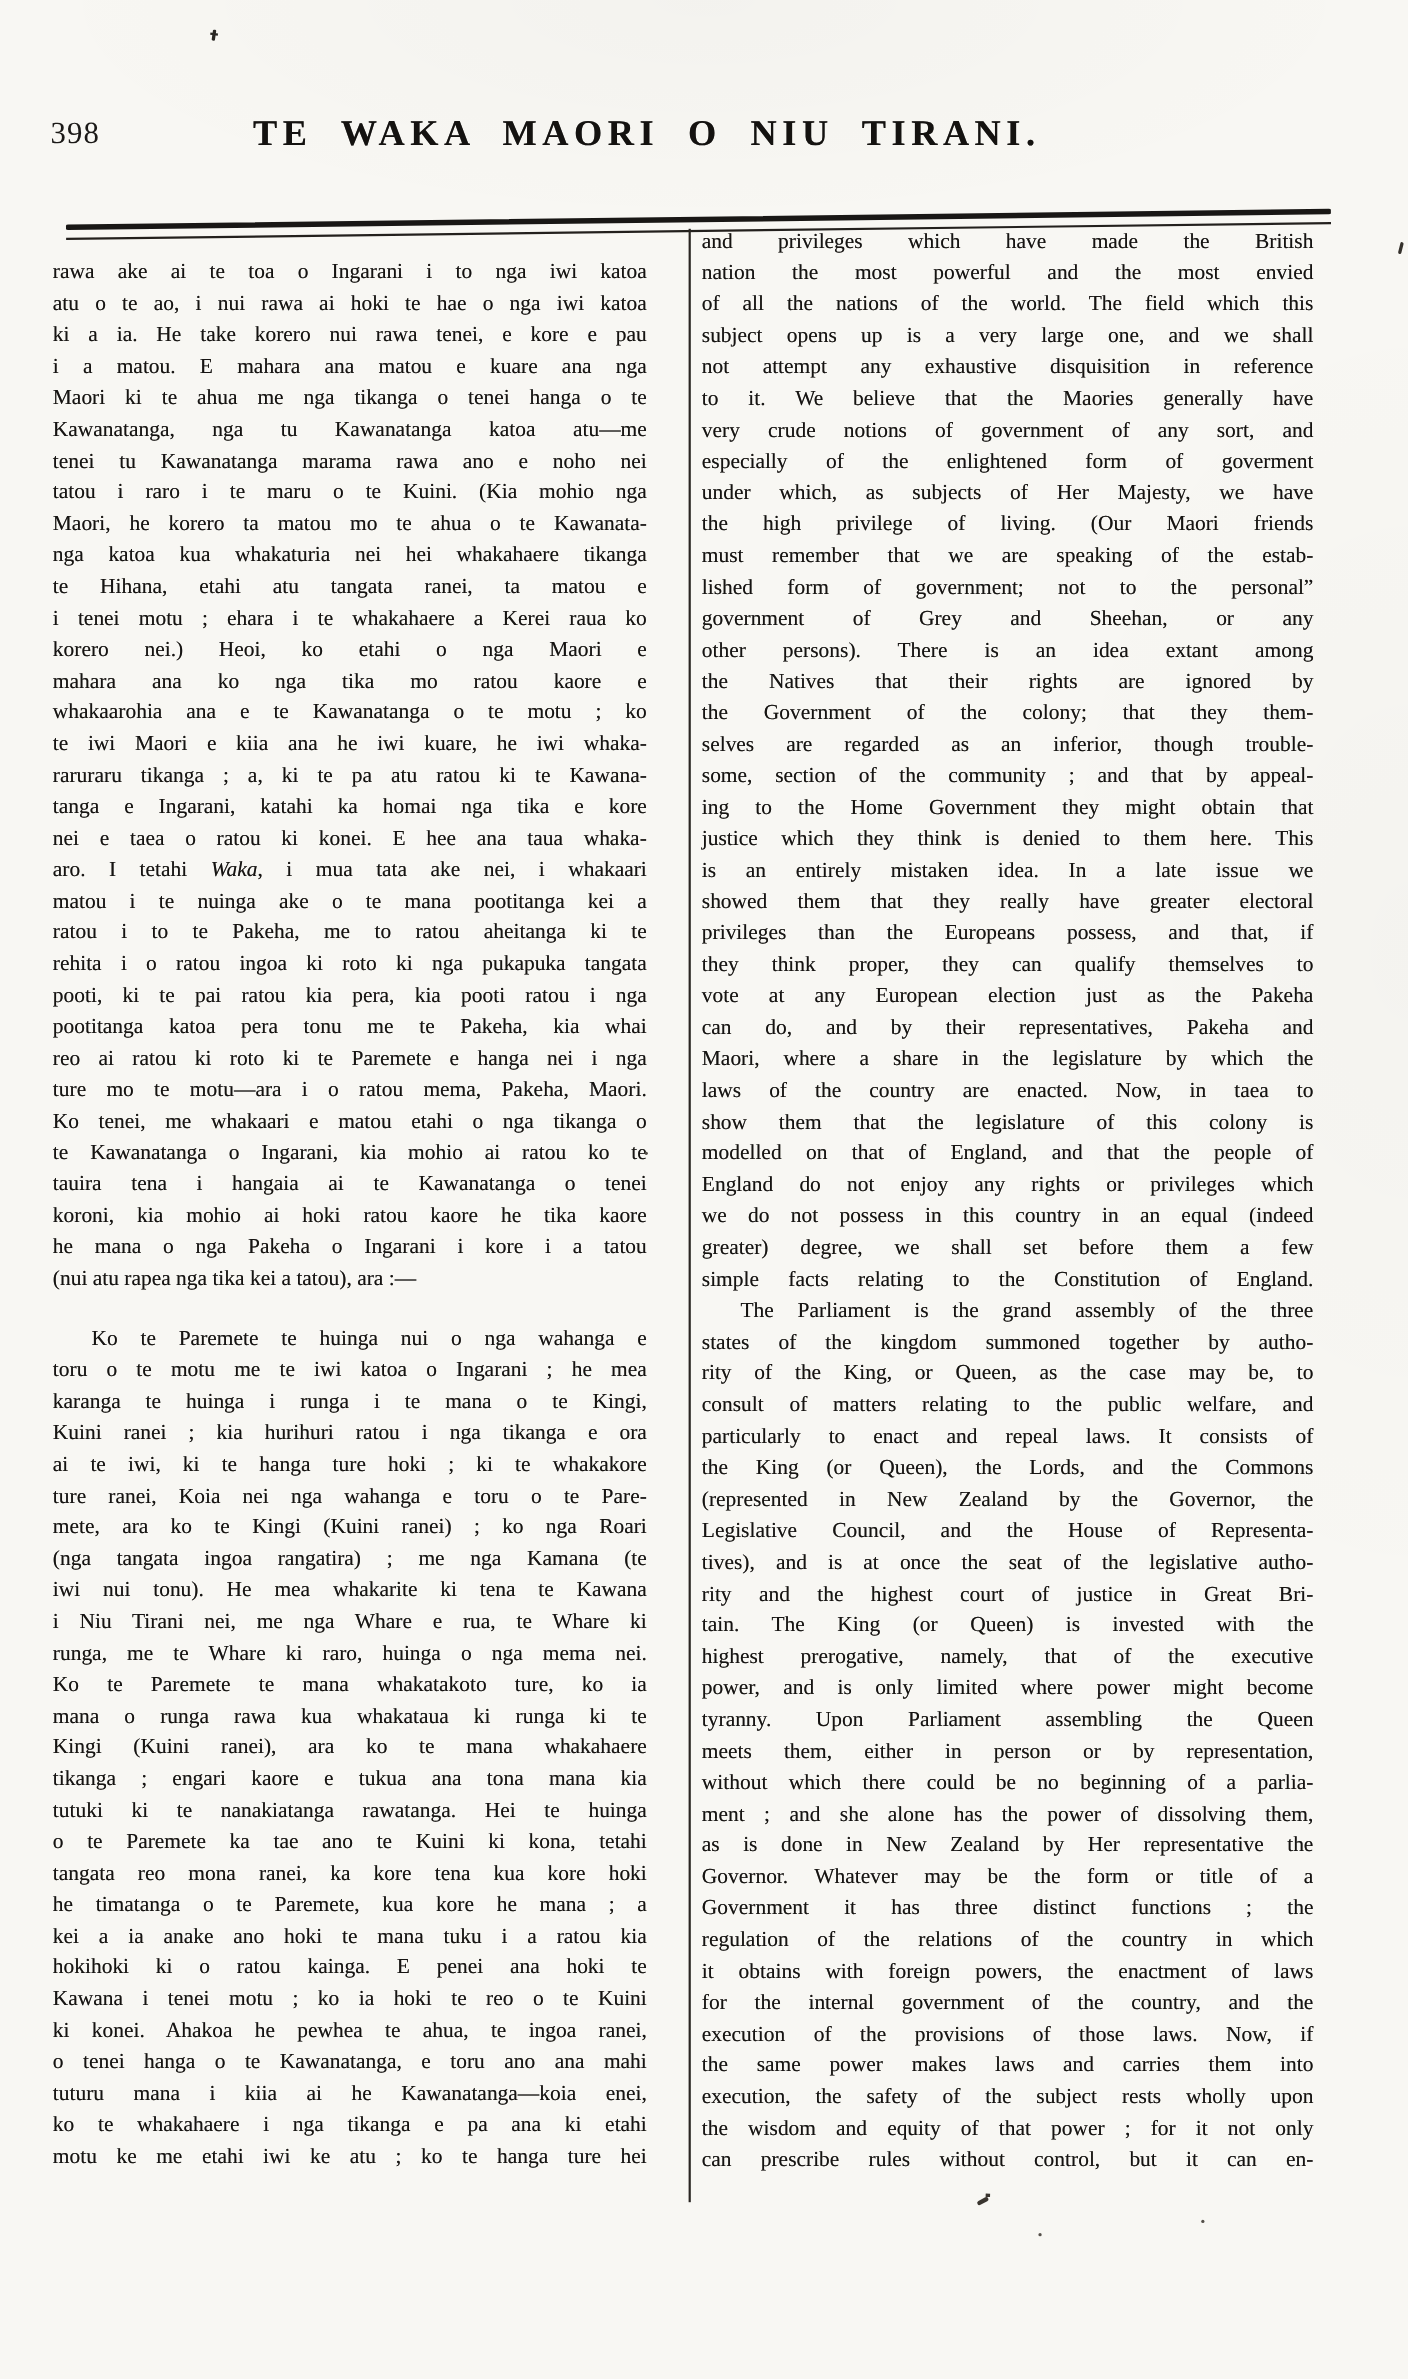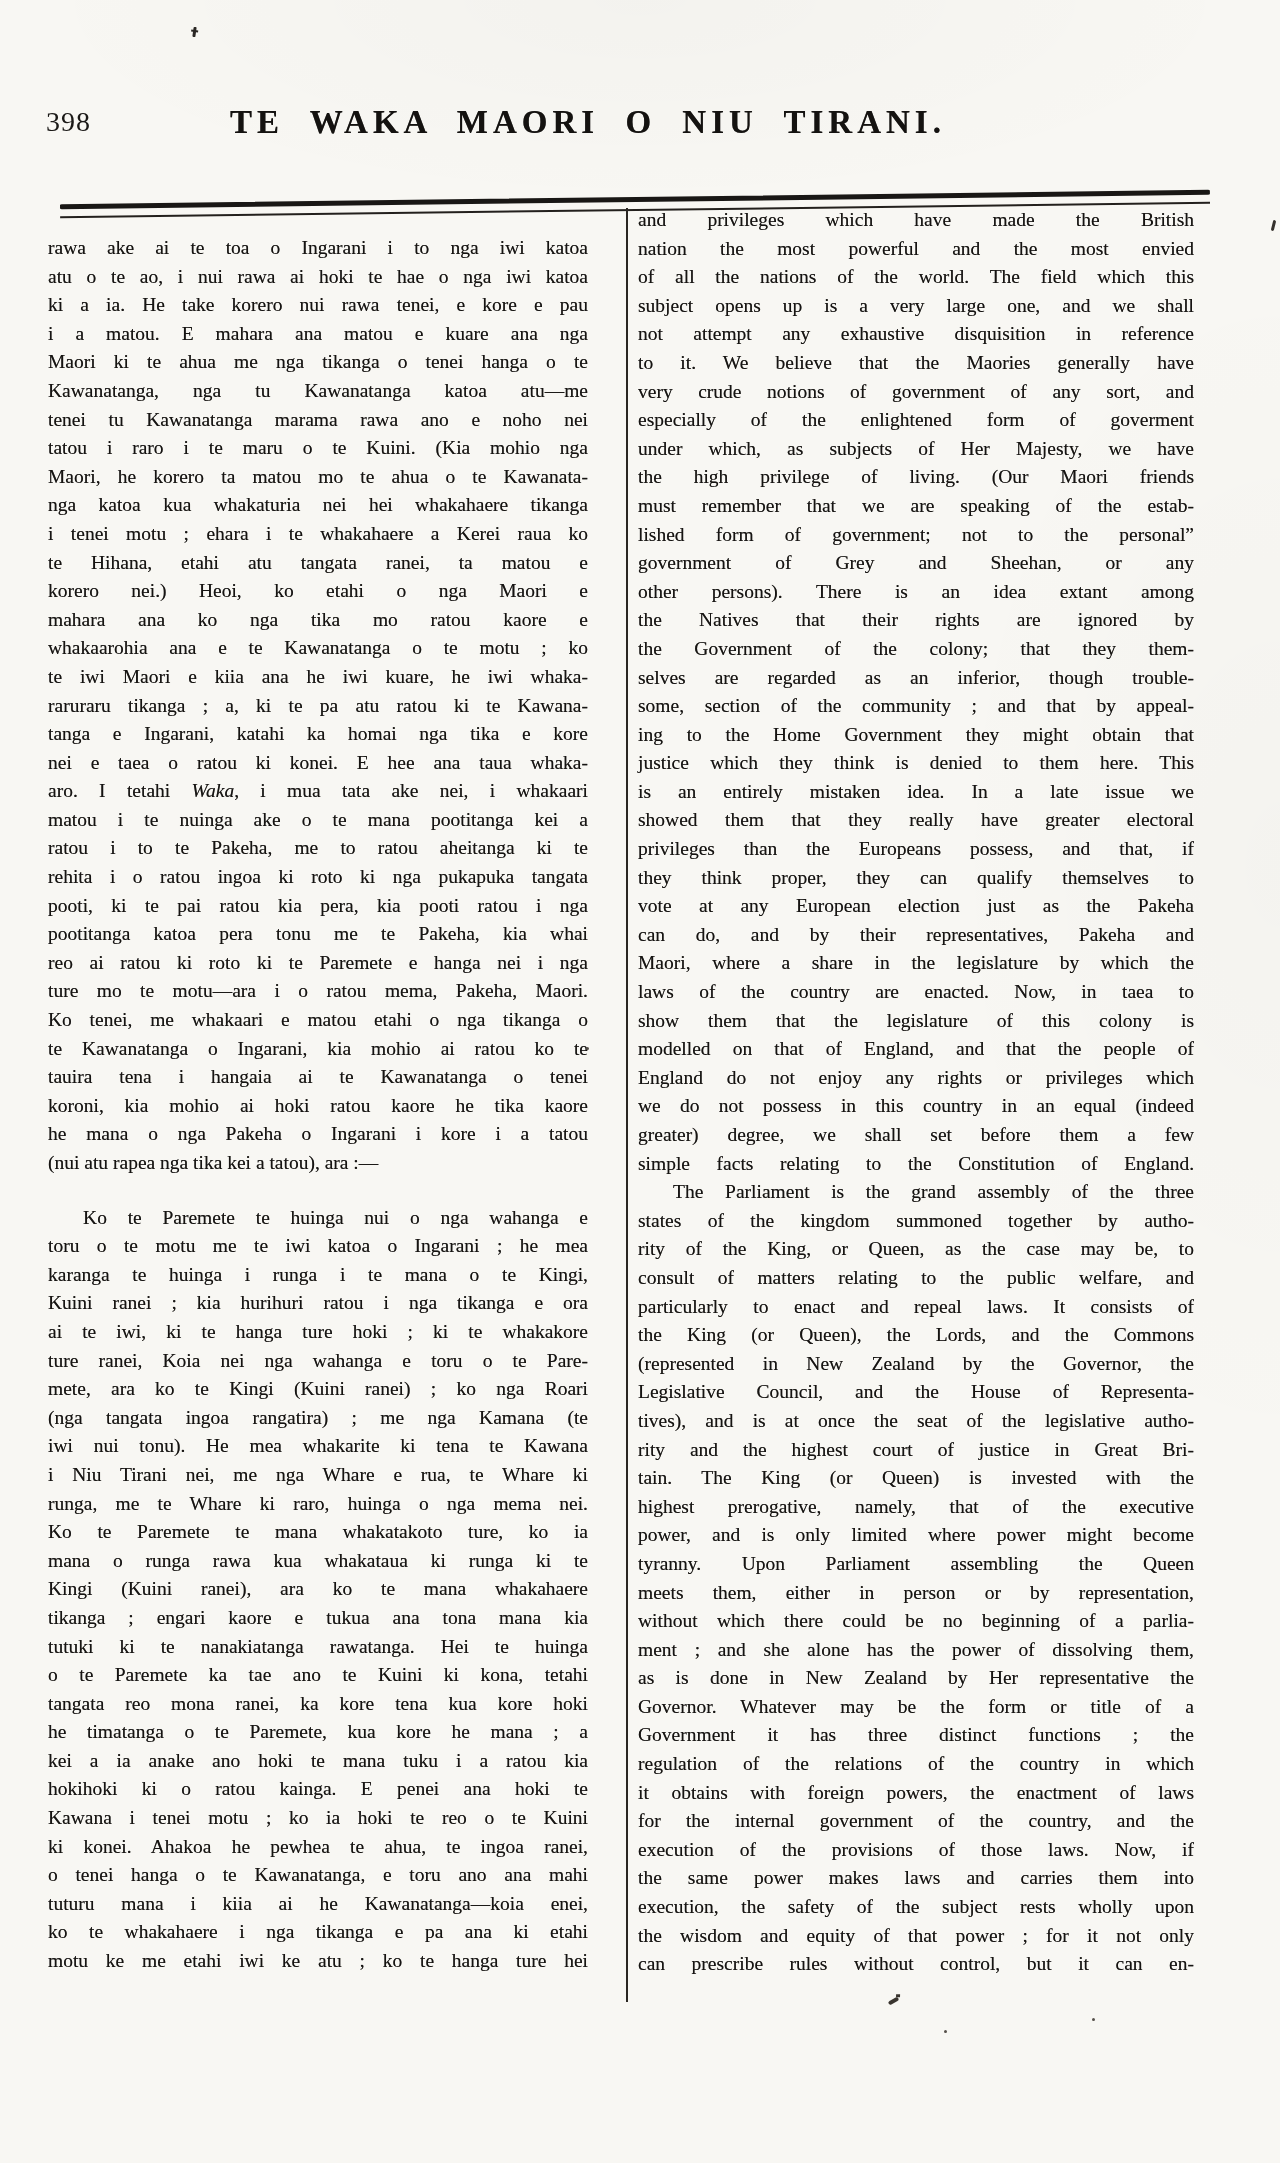"i tenei motu ; ehara" div.line { order: before "te Hihana, etahi atu tangata" -> after "te Hihana, etahi atu tangata" }
